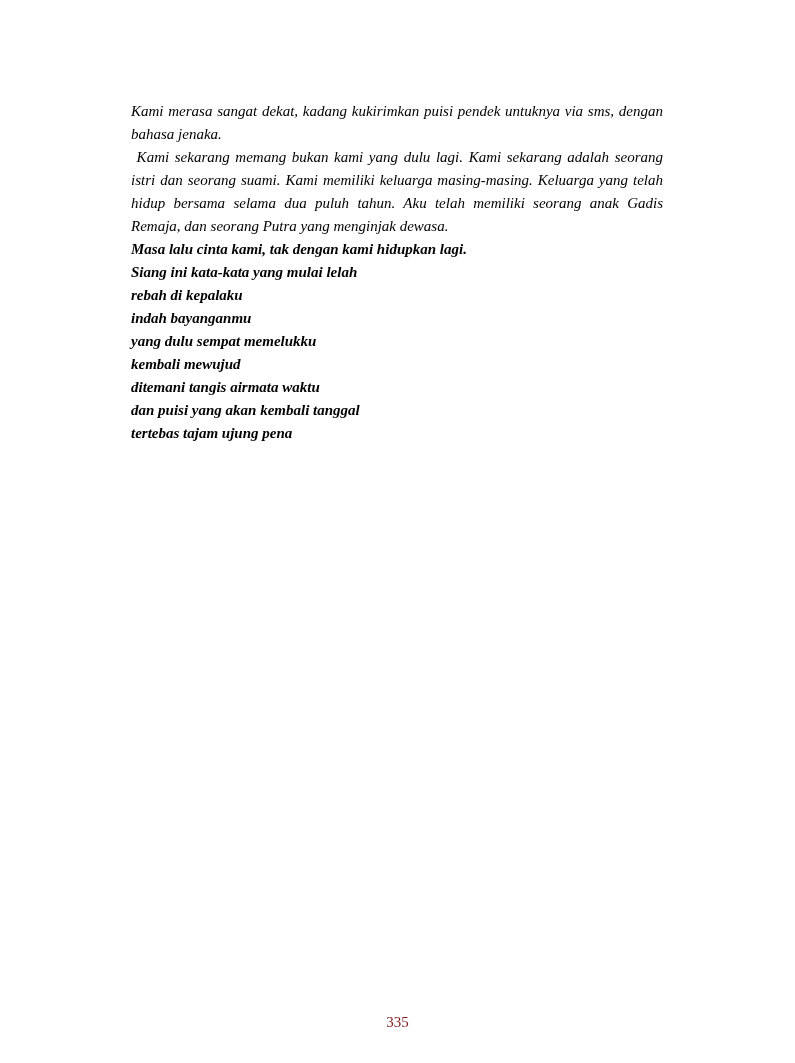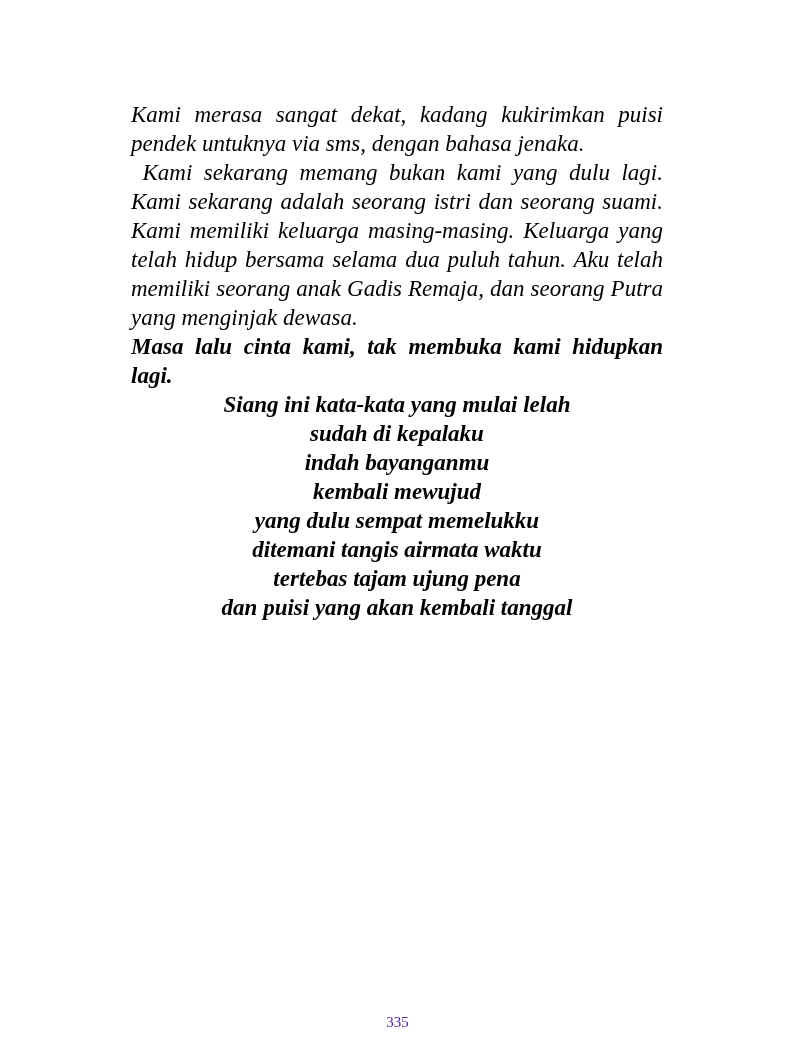"Kami merasa sangat dekat, kadang" .text-block { font-size: 23px -> 15px; line-height: 29px -> 23px }
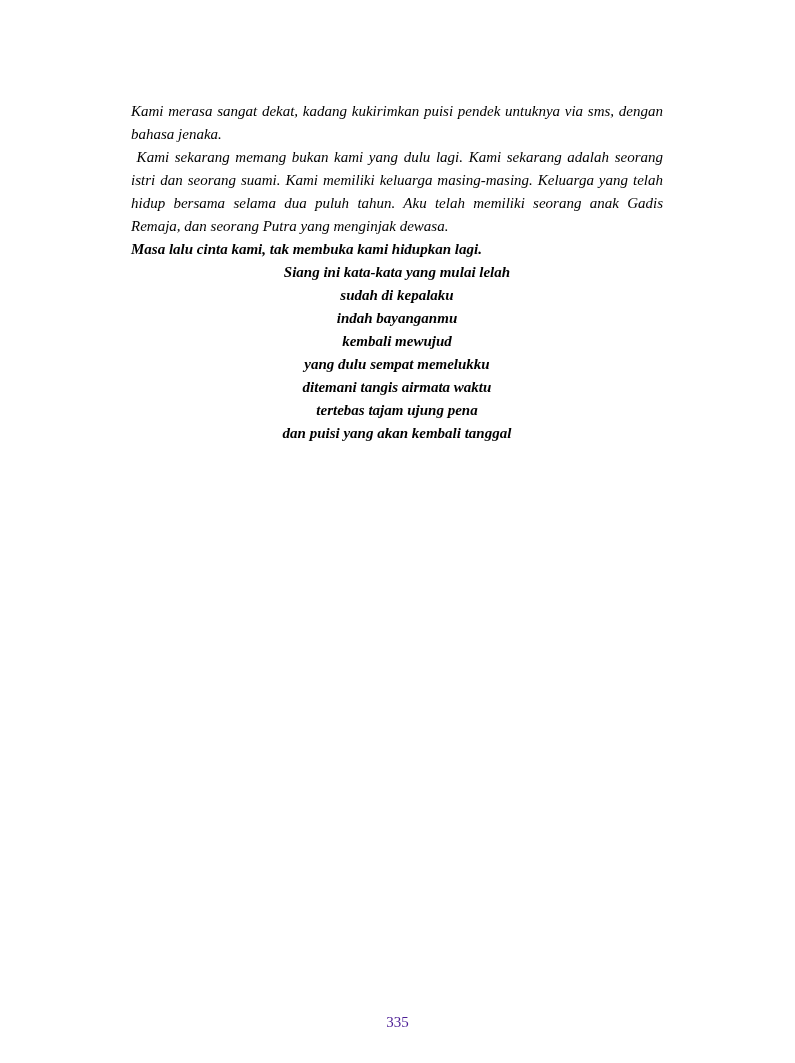"Masa lalu cinta kami, tak" span.run-bold { text: membuka -> dengan }
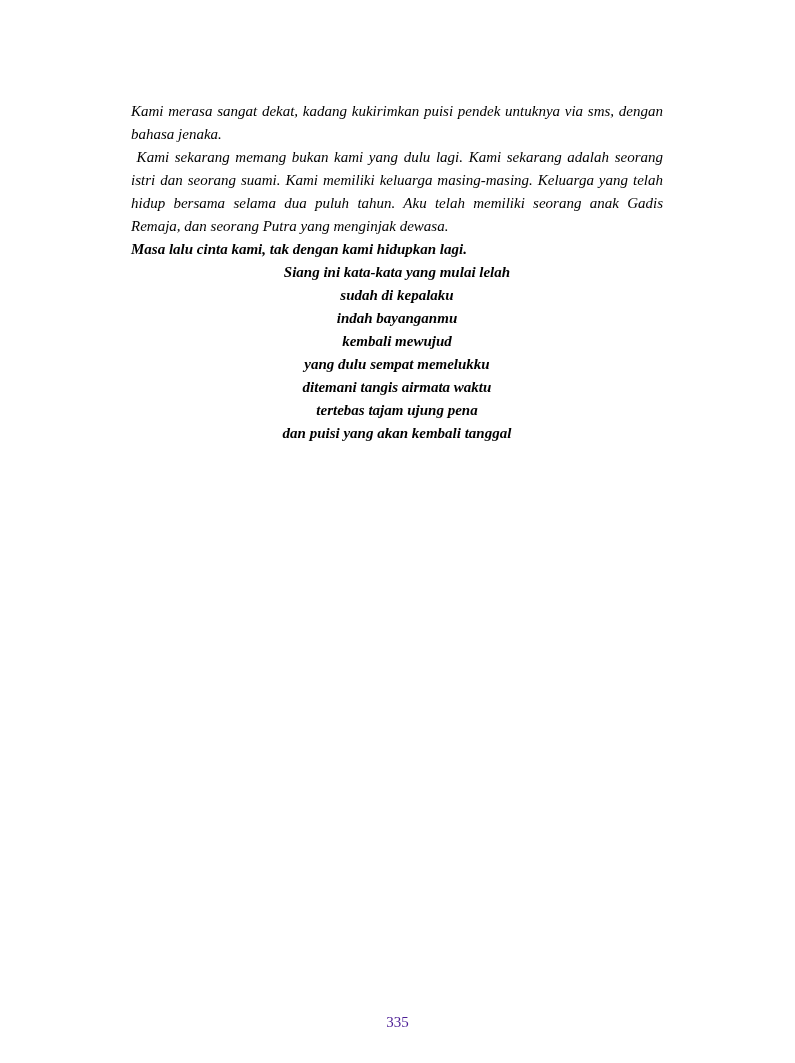"Siang ini kata-kata yang mulai" .text-block p.align-left { text-align: center -> left }
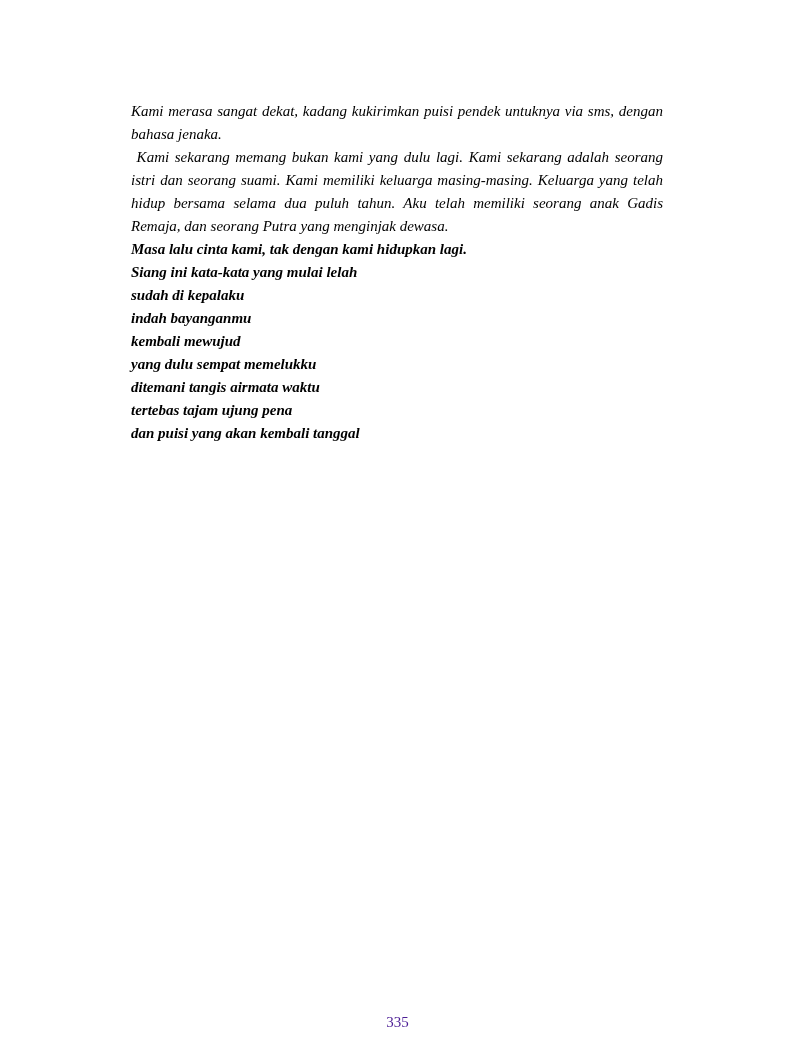"sudah di kepalaku" span.run-bold { text: sudah -> rebah }
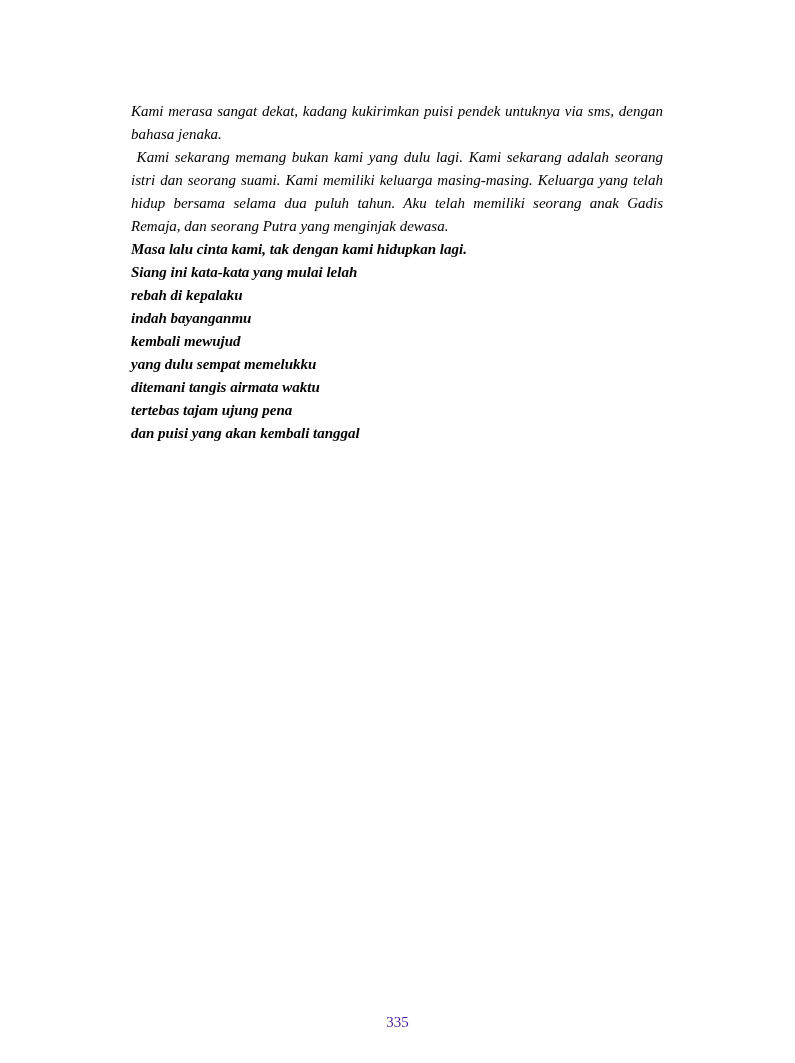"kembali mewujud" p.align-left { order: before "yang dulu sempat memelukku" -> after "yang dulu sempat memelukku" }
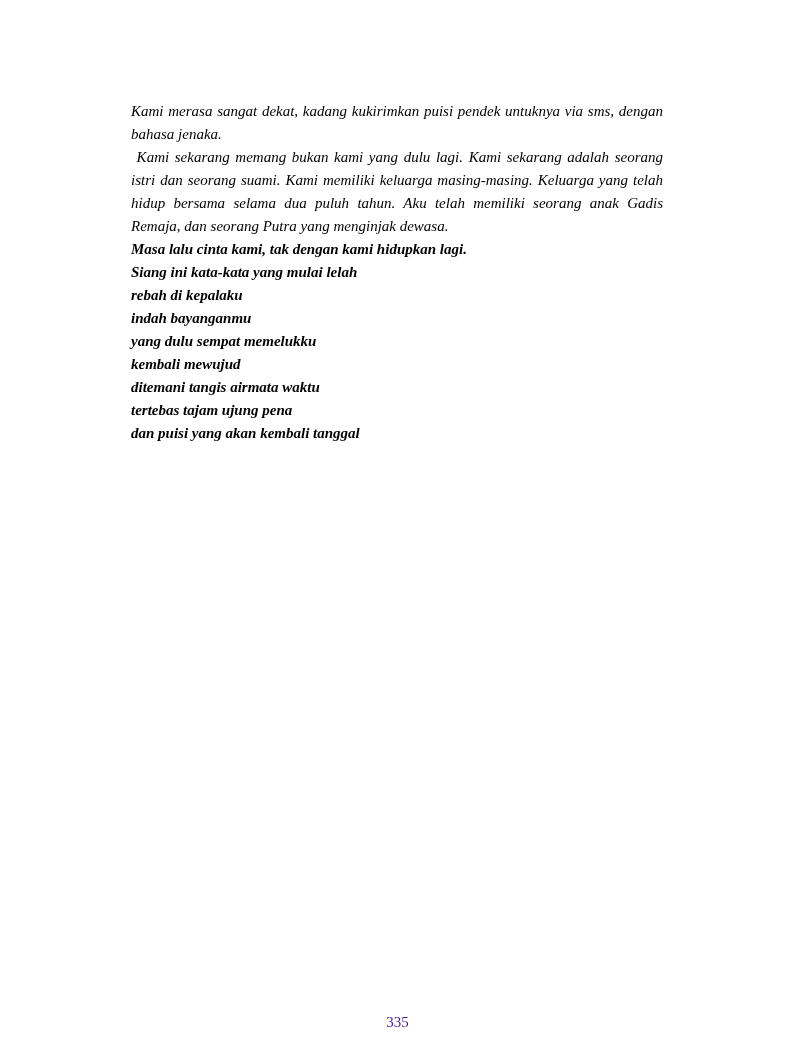"tertebas tajam ujung pena" p.align-left { order: before "dan puisi yang akan kembali" -> after "dan puisi yang akan kembali" }
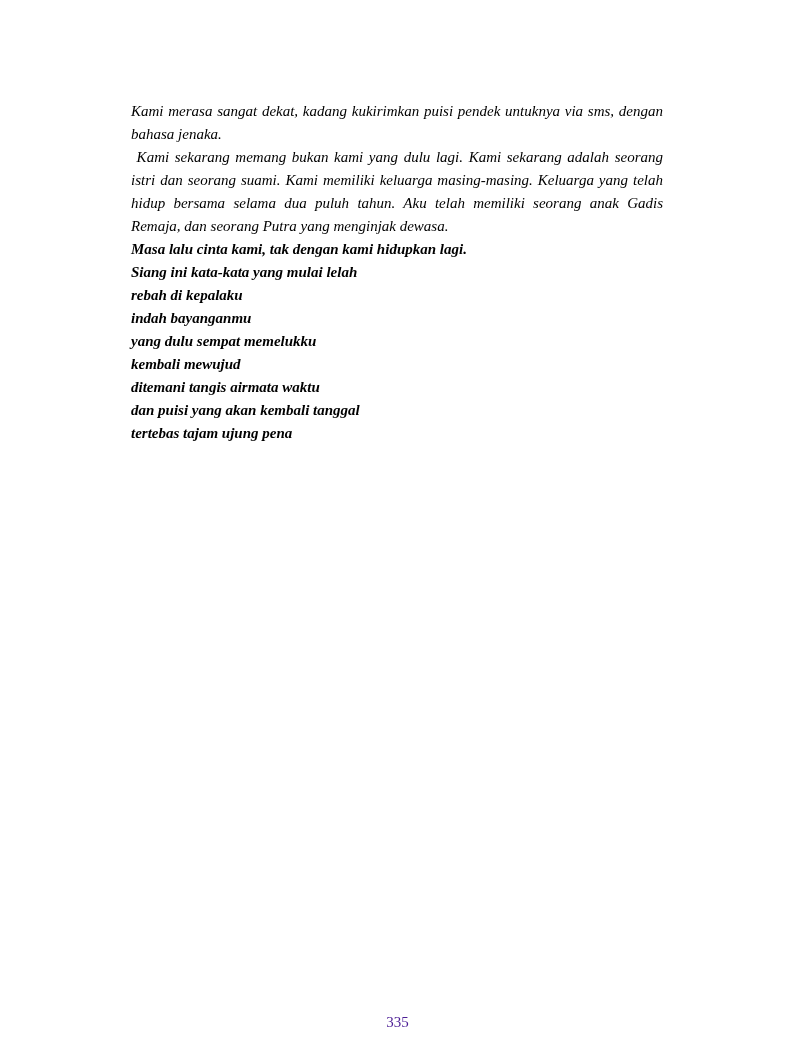"335" .page-number { color: #4c1d95 -> #7f1d1d }
